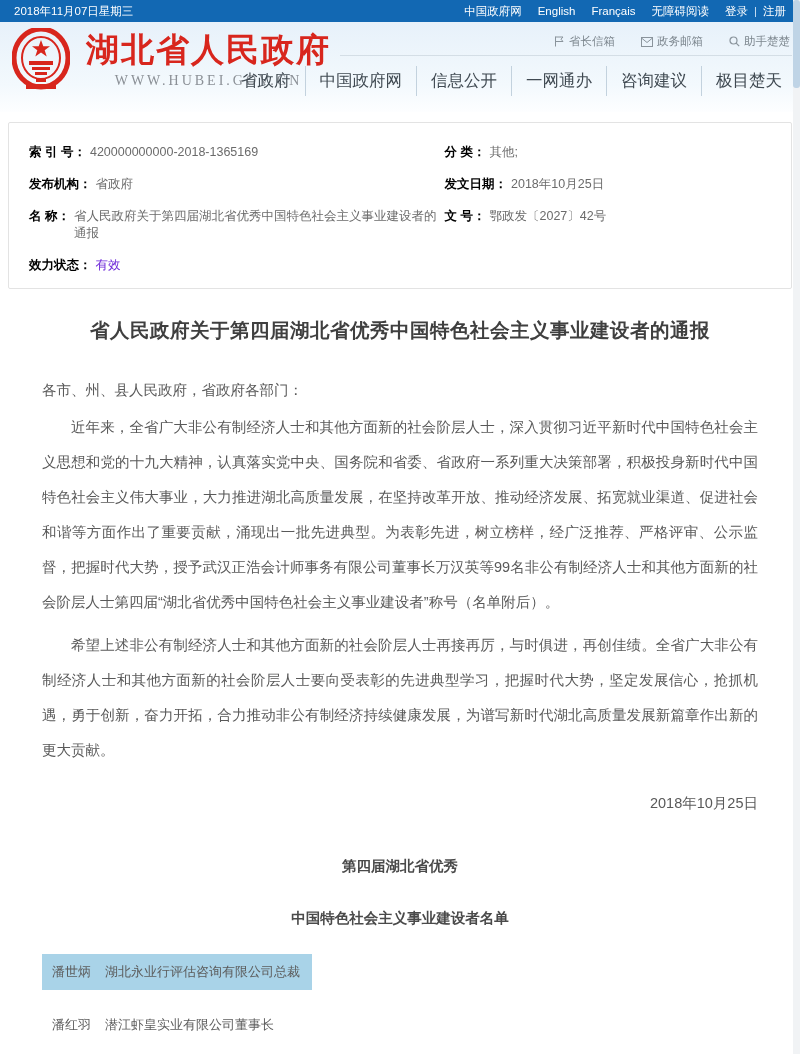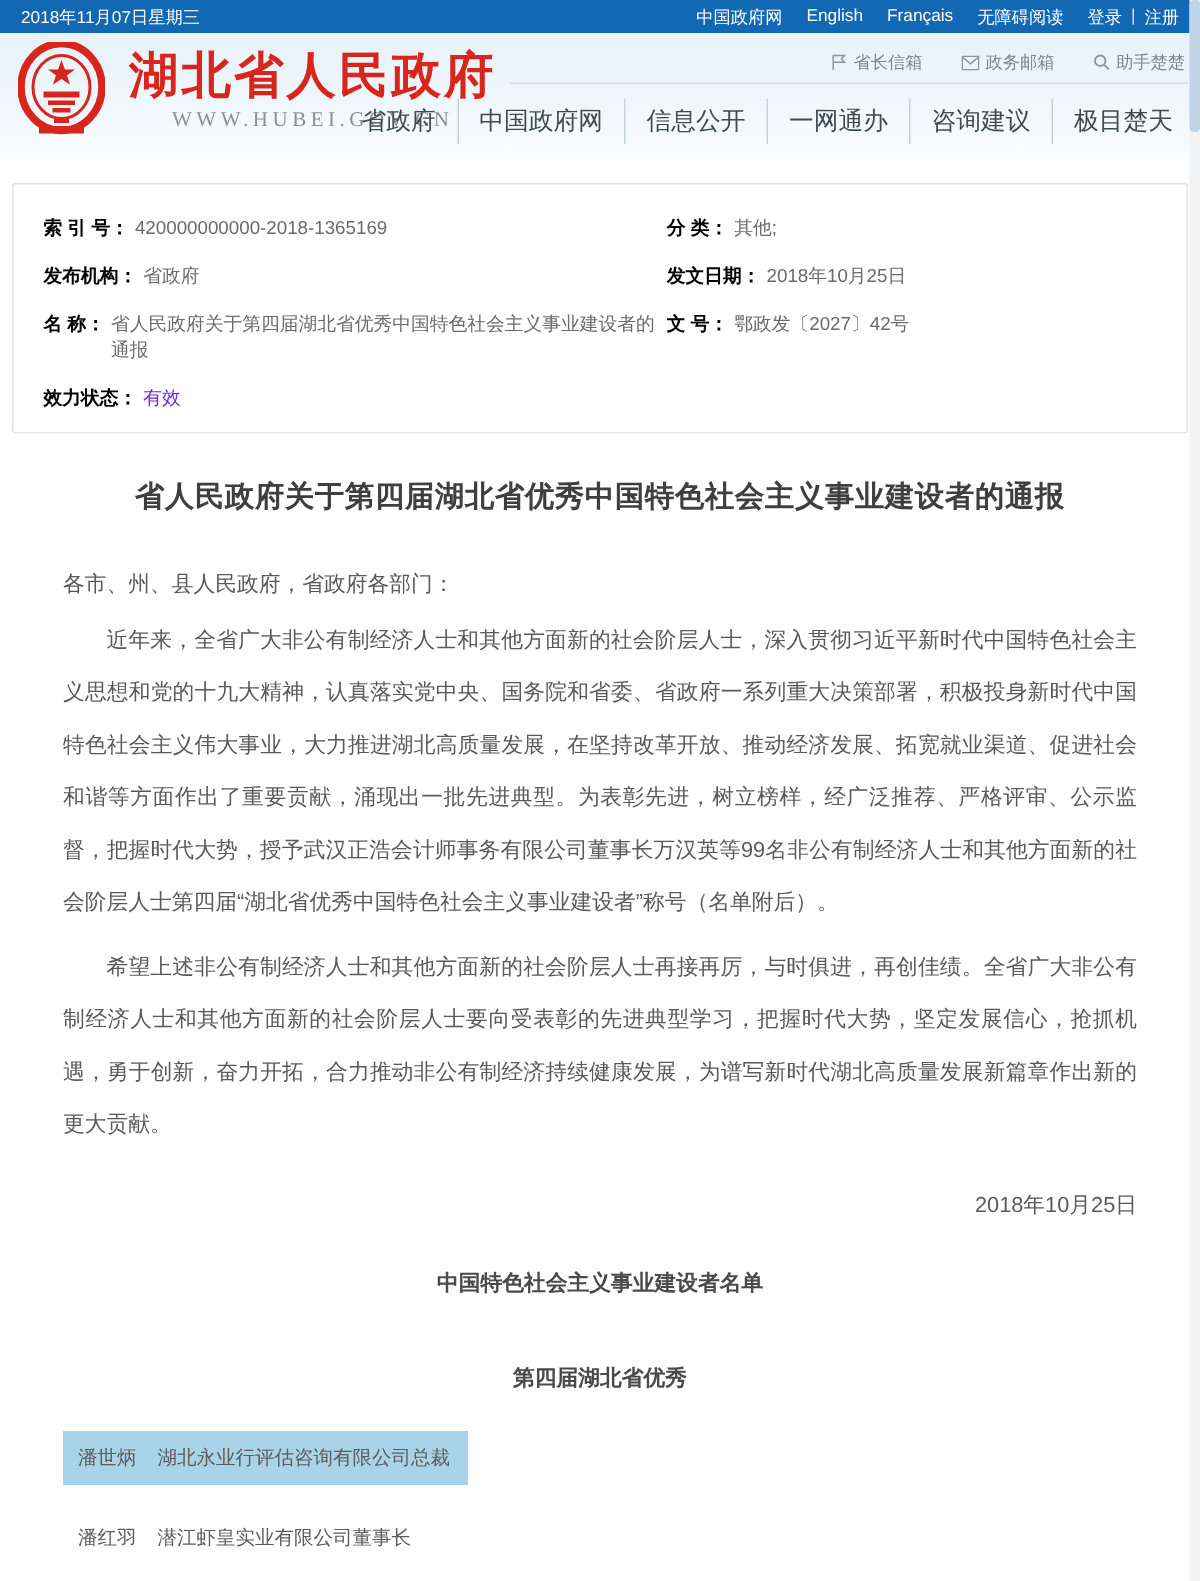"中国特色社会主义事业建设者名单" div.list-heading { order: before "第四届湖北省优秀" -> after "第四届湖北省优秀" }
